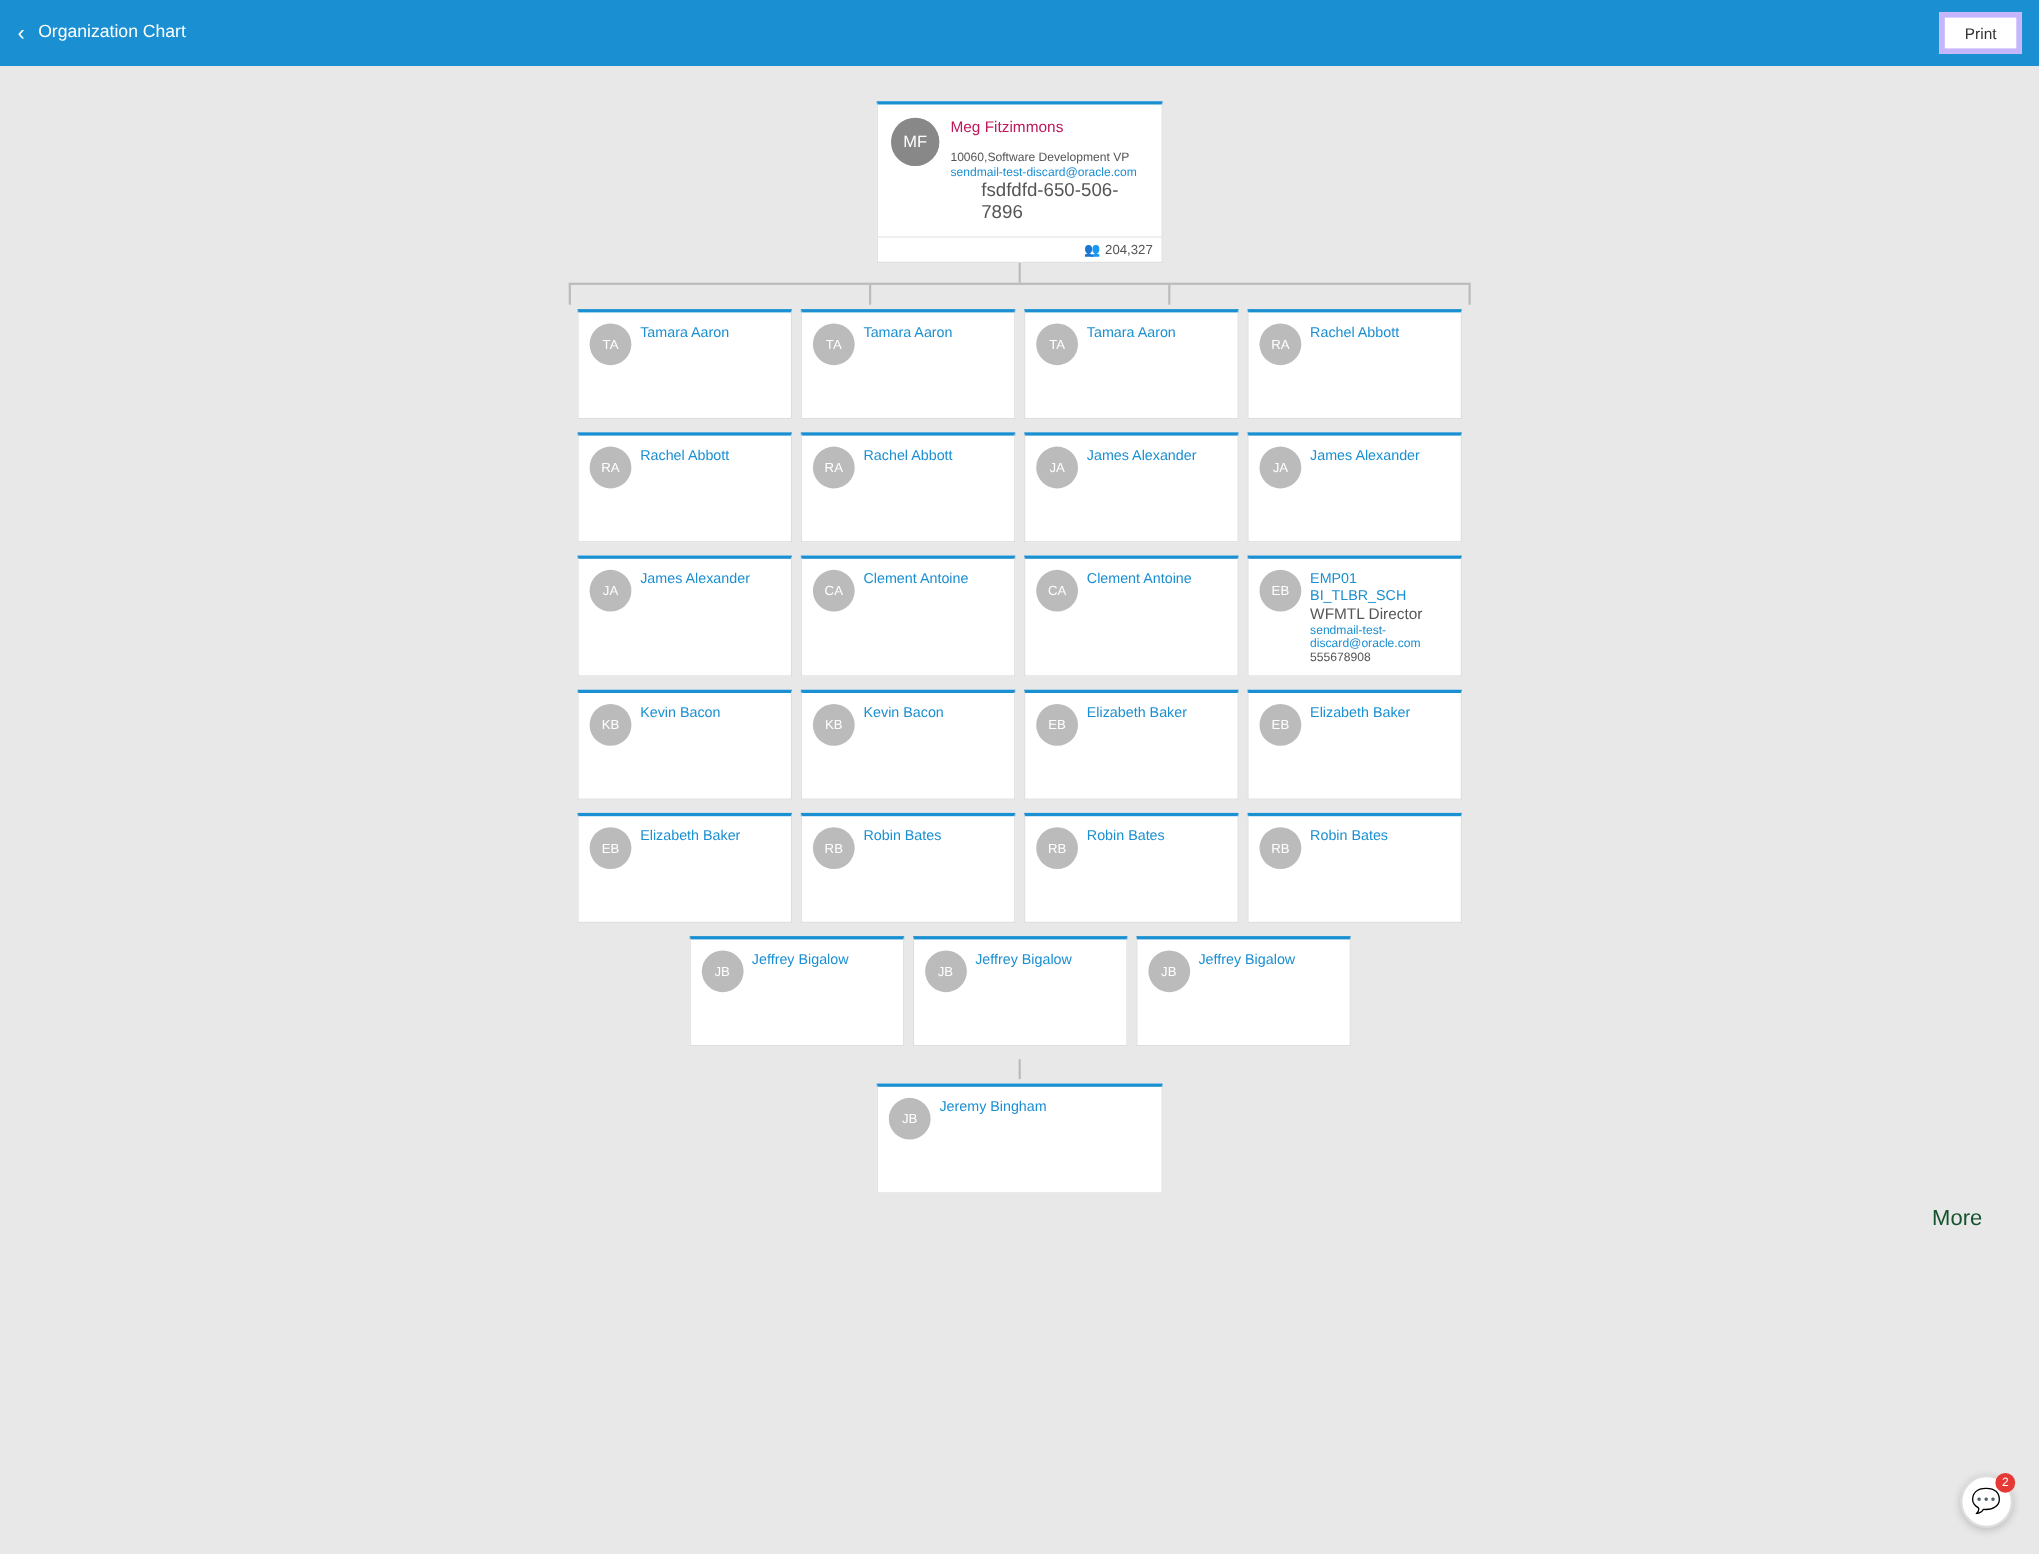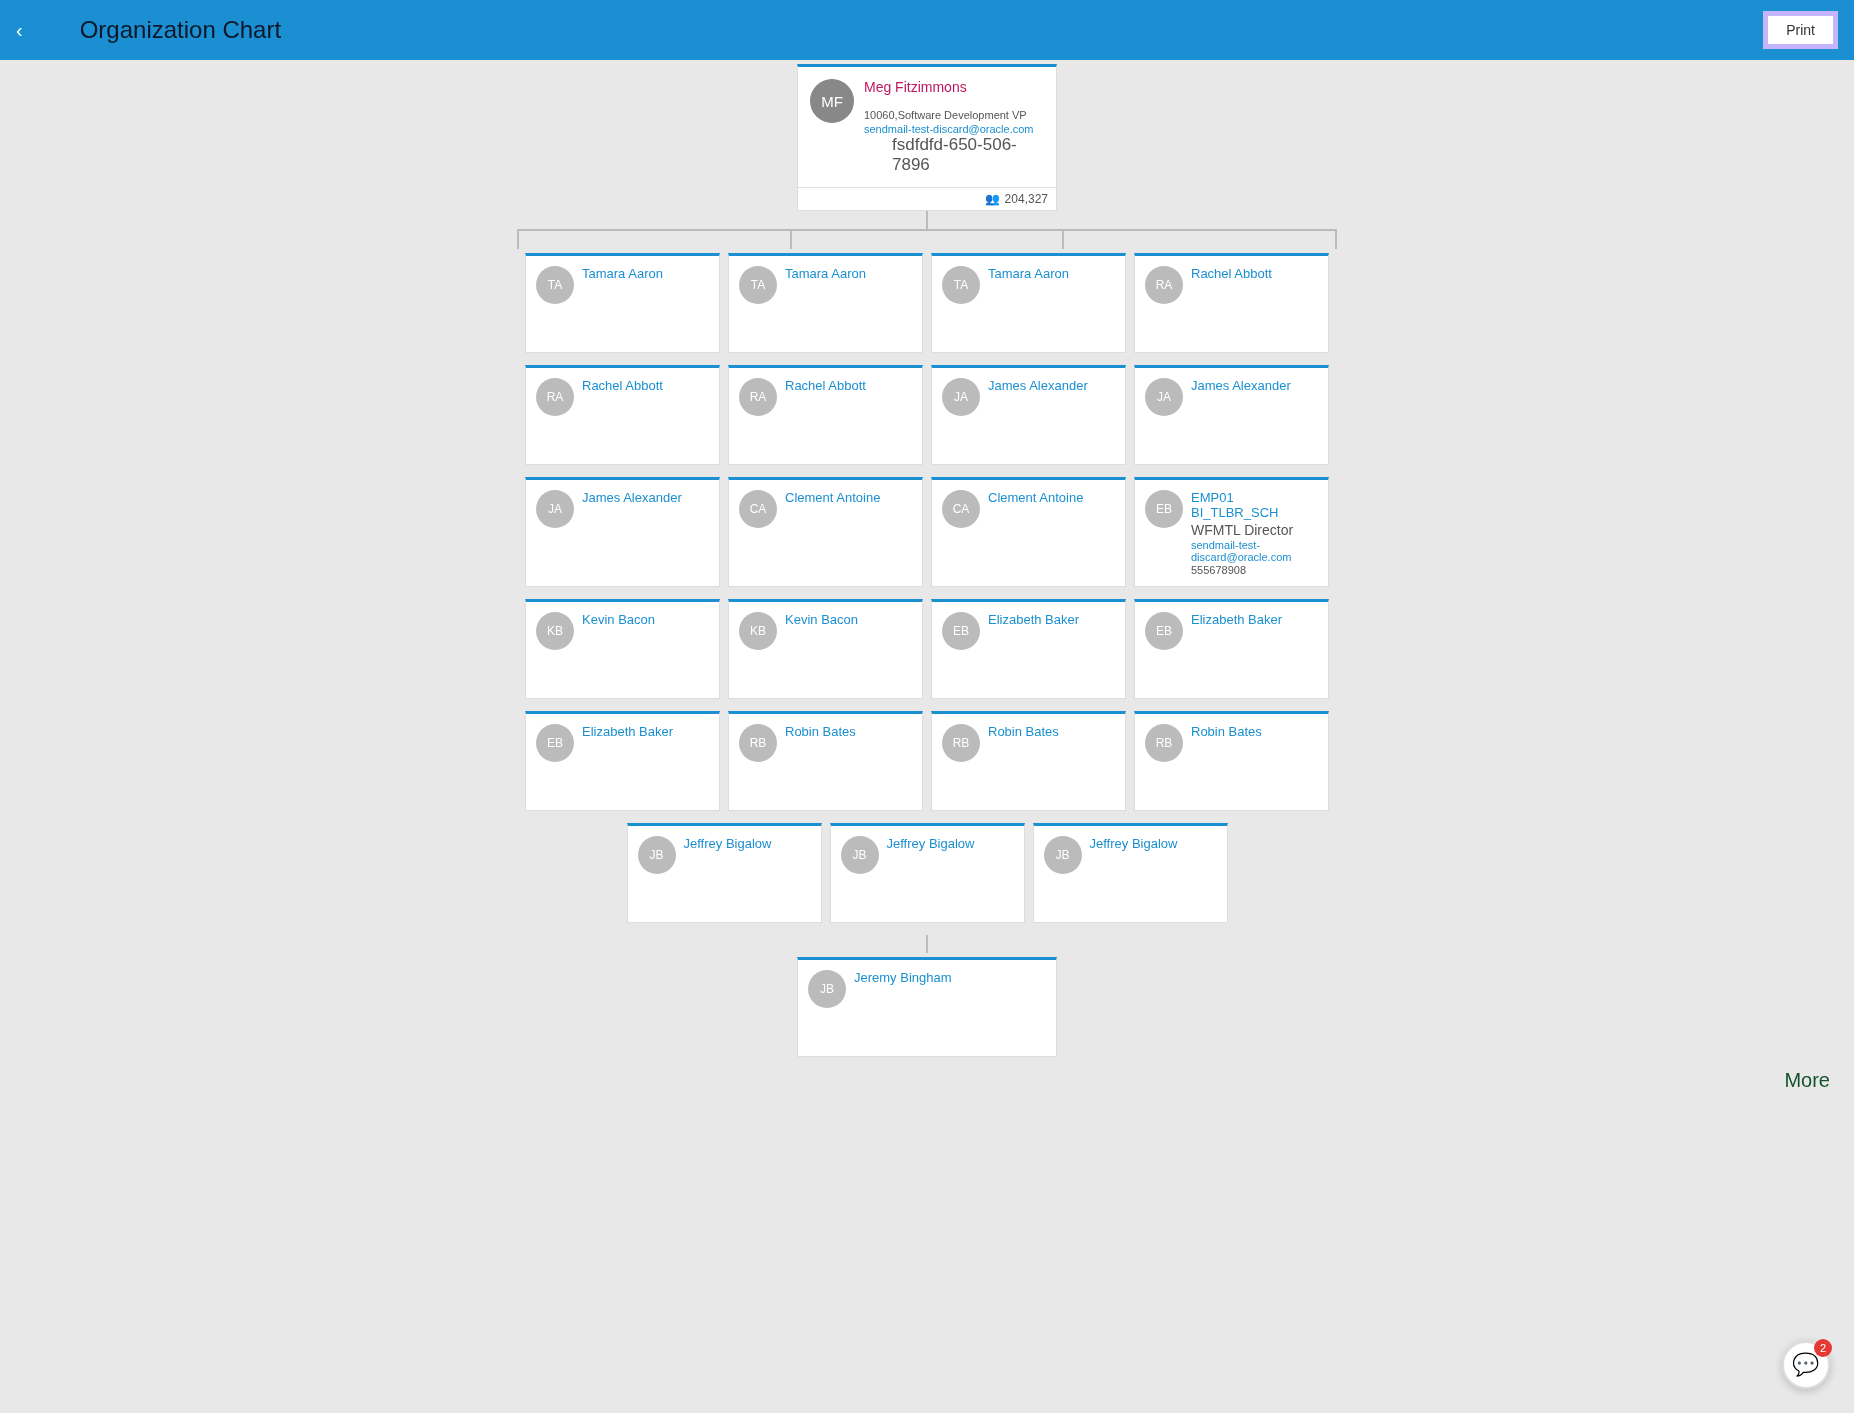"Organization Chart" .header-title { color: #0f172a -> #ffffff; font-size: 24px -> 16px; margin-left: 45px -> none }
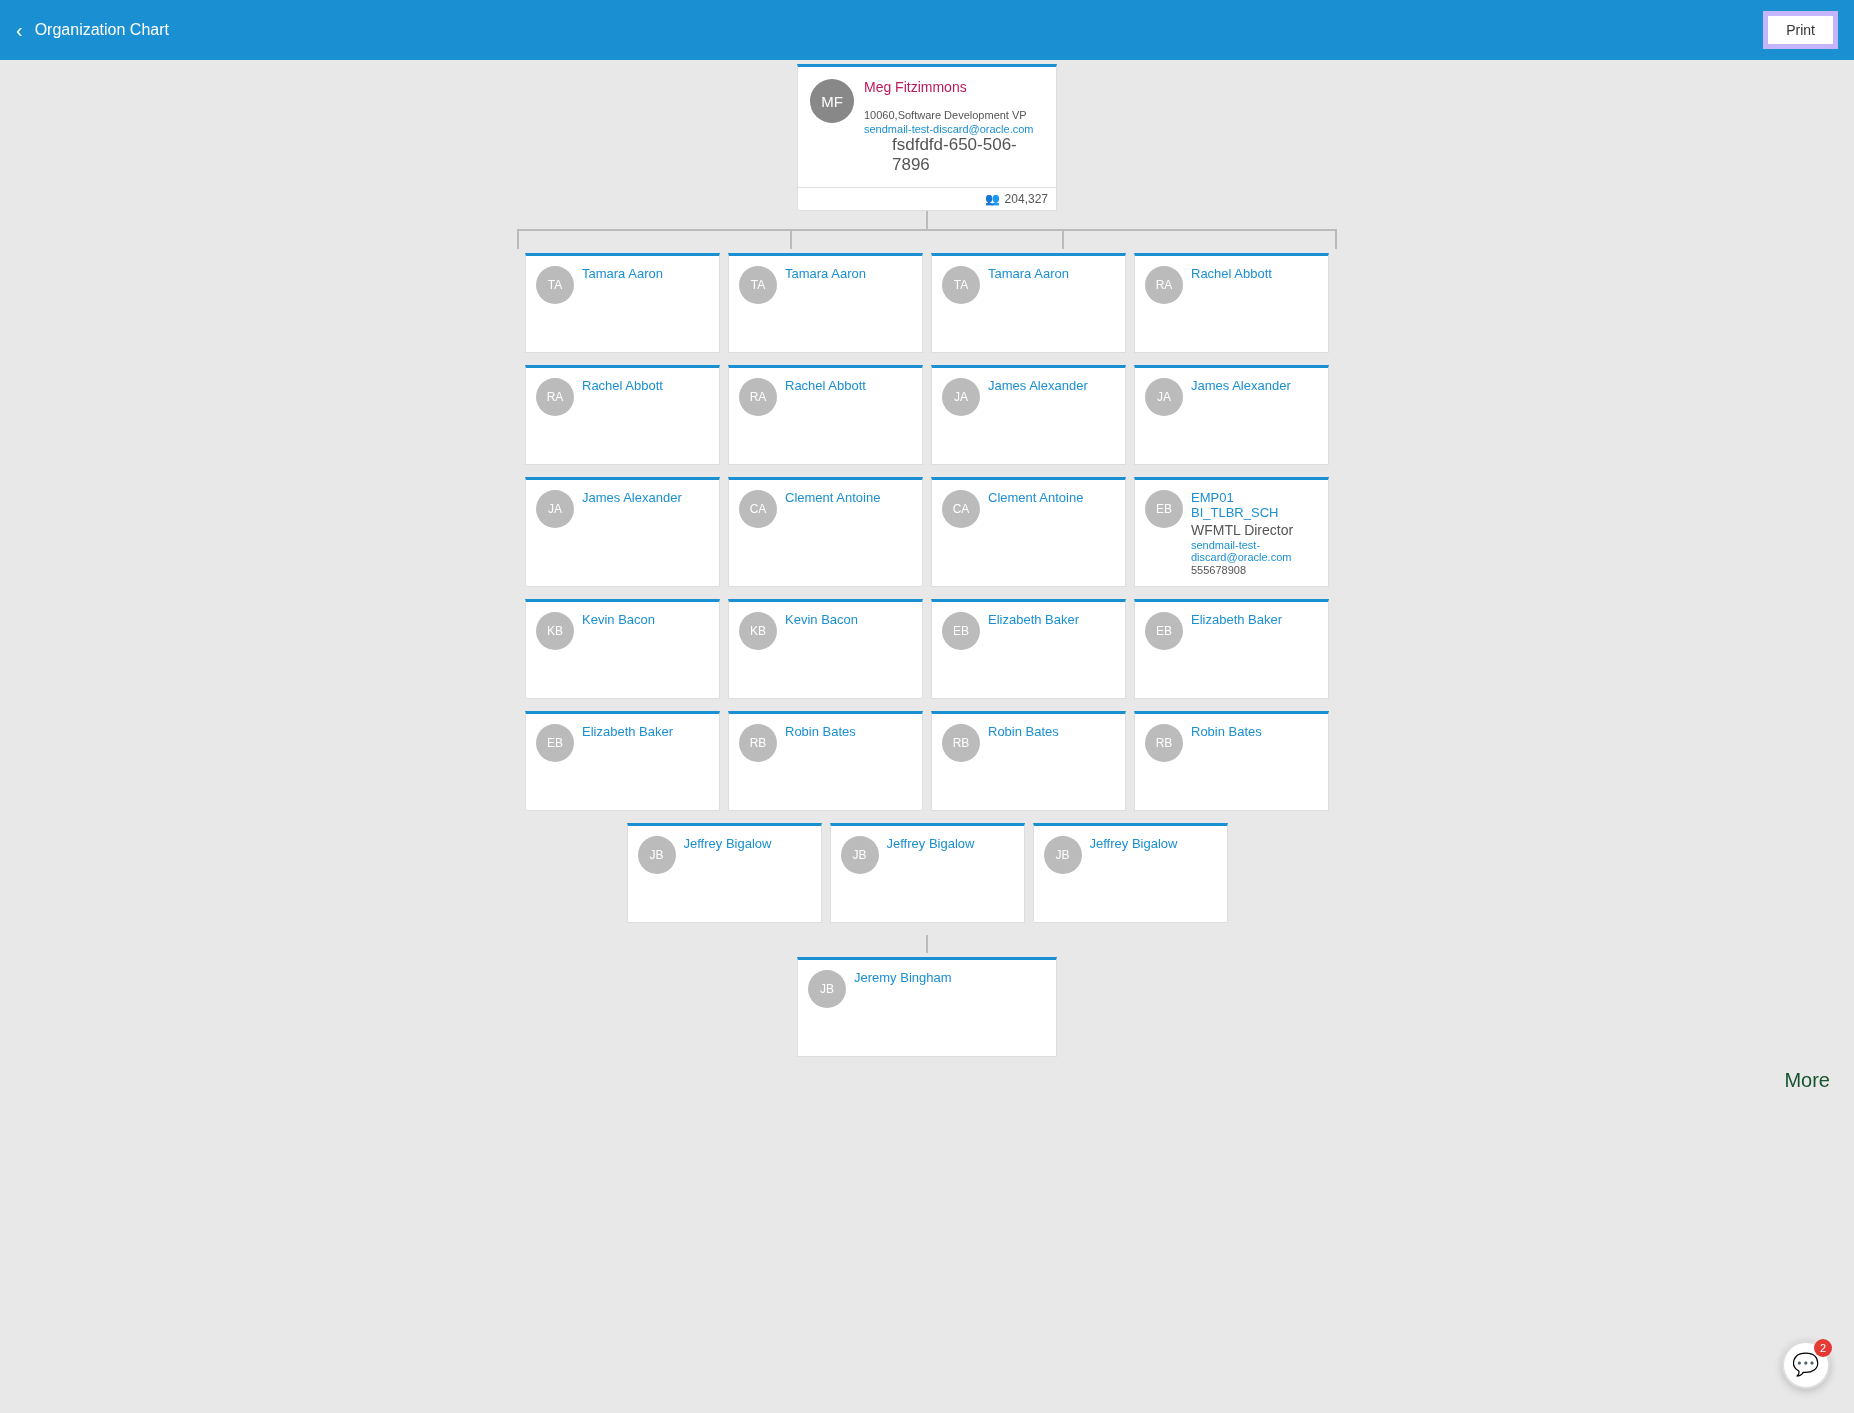"MF" .content { padding: 4px -> 32px }
